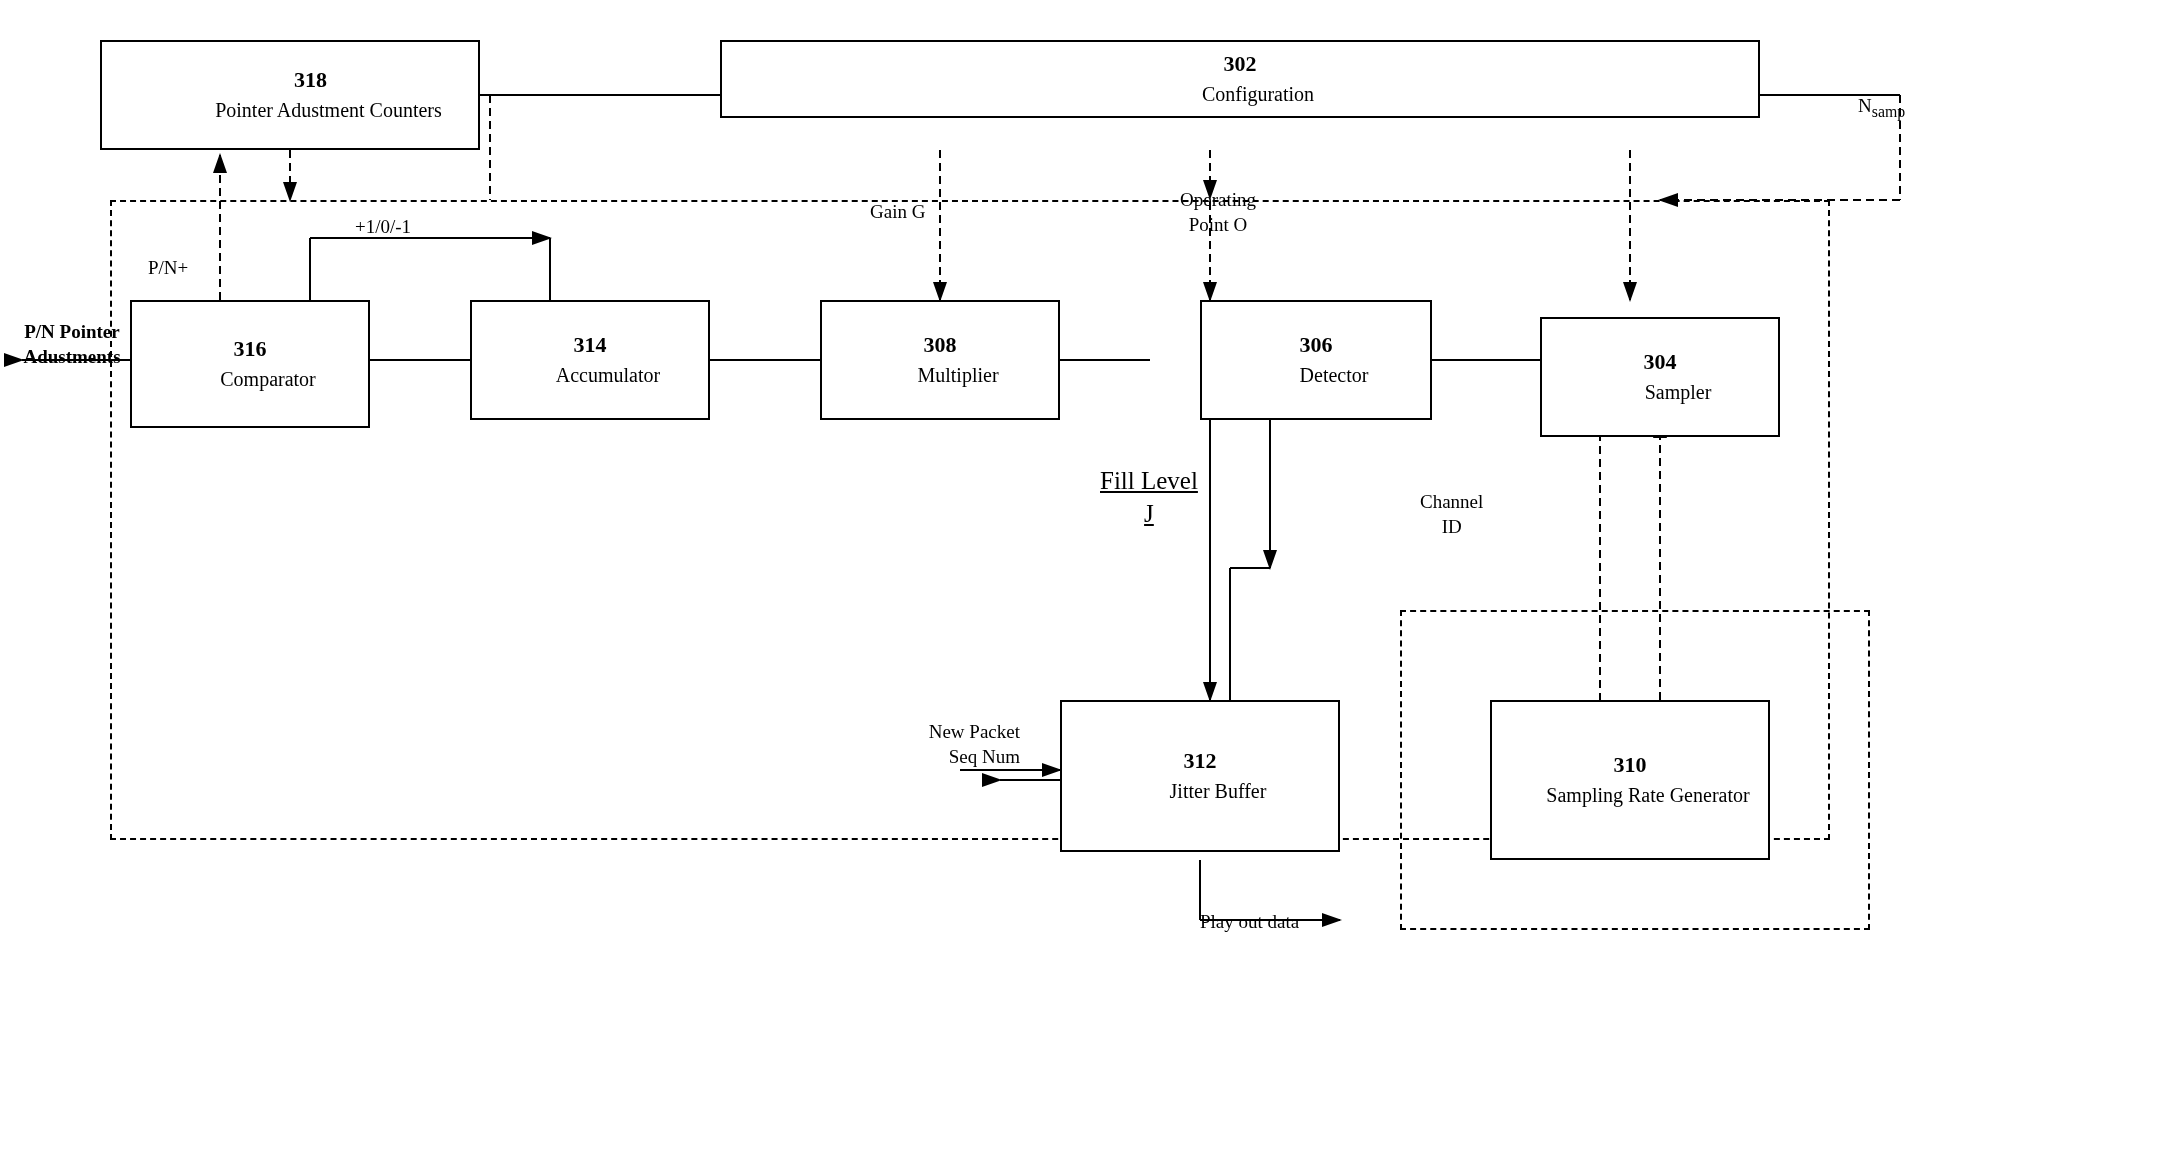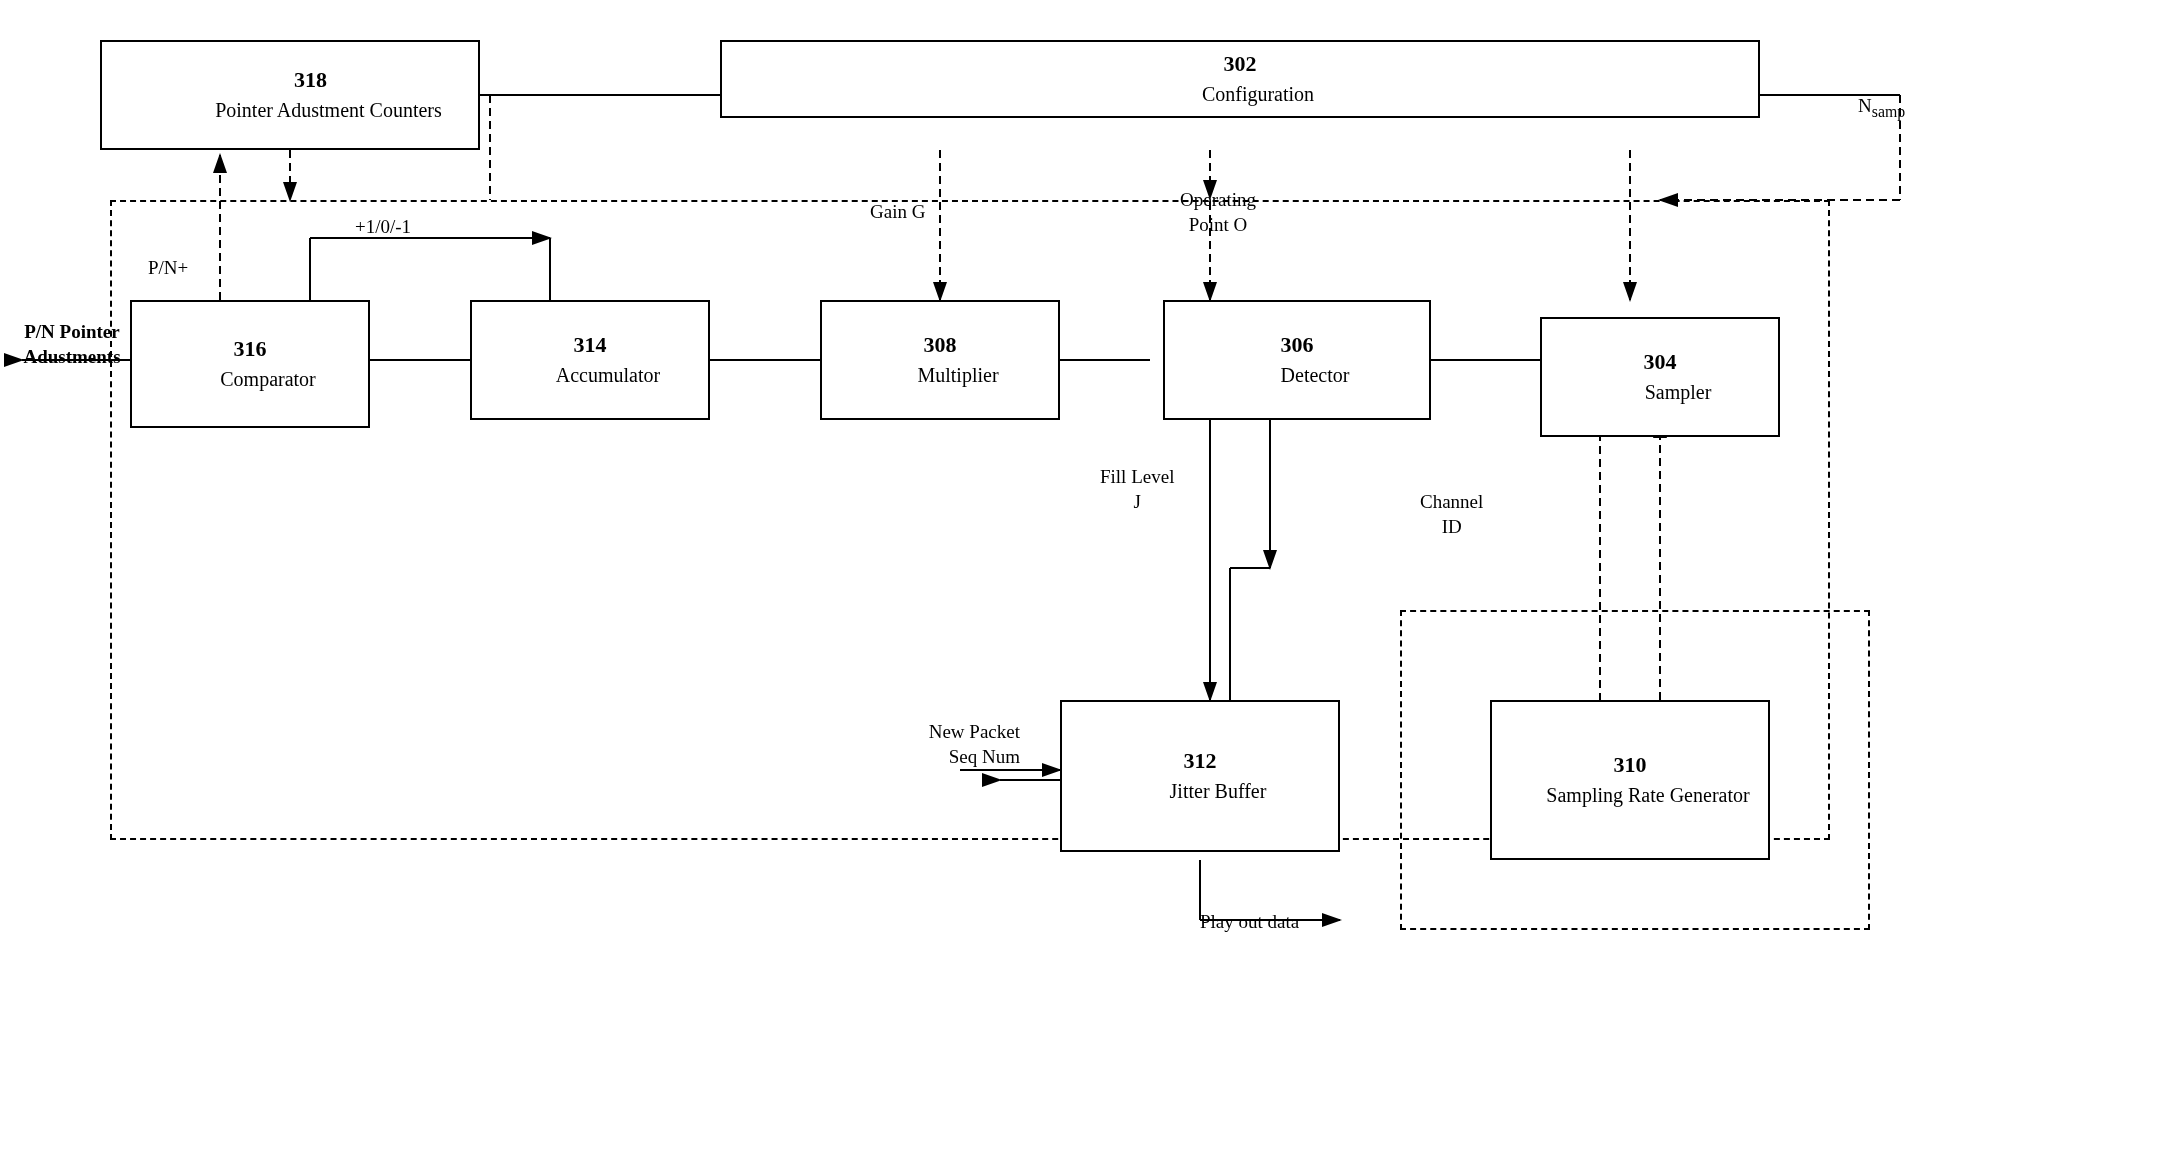"306" div.block { left: 1163px -> 1200px; width: 268px -> 232px }
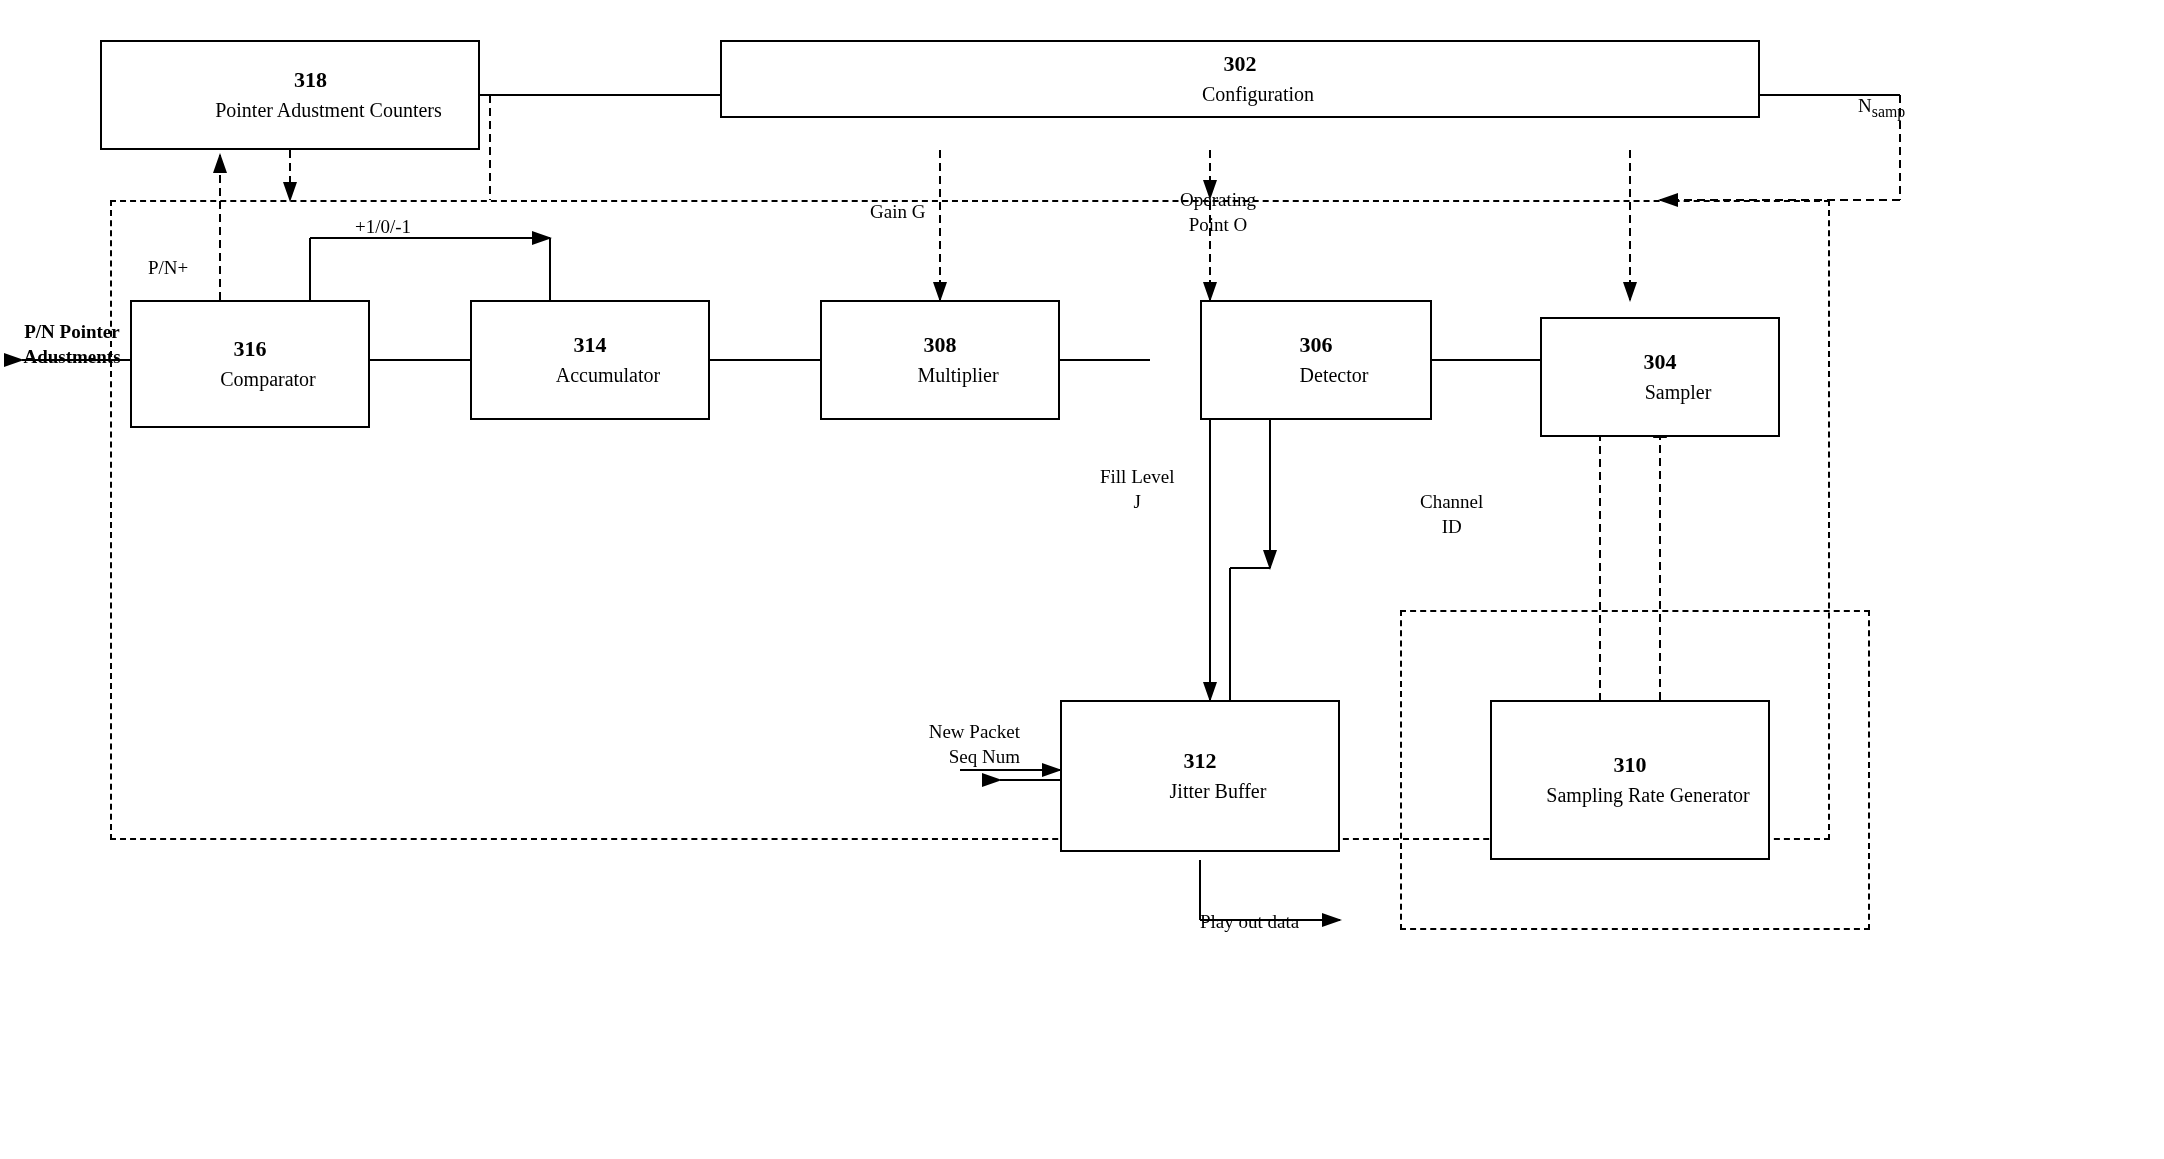"Fill Level" div.label-text { font-size: 19px -> 25px; text-decoration: none -> underline }
